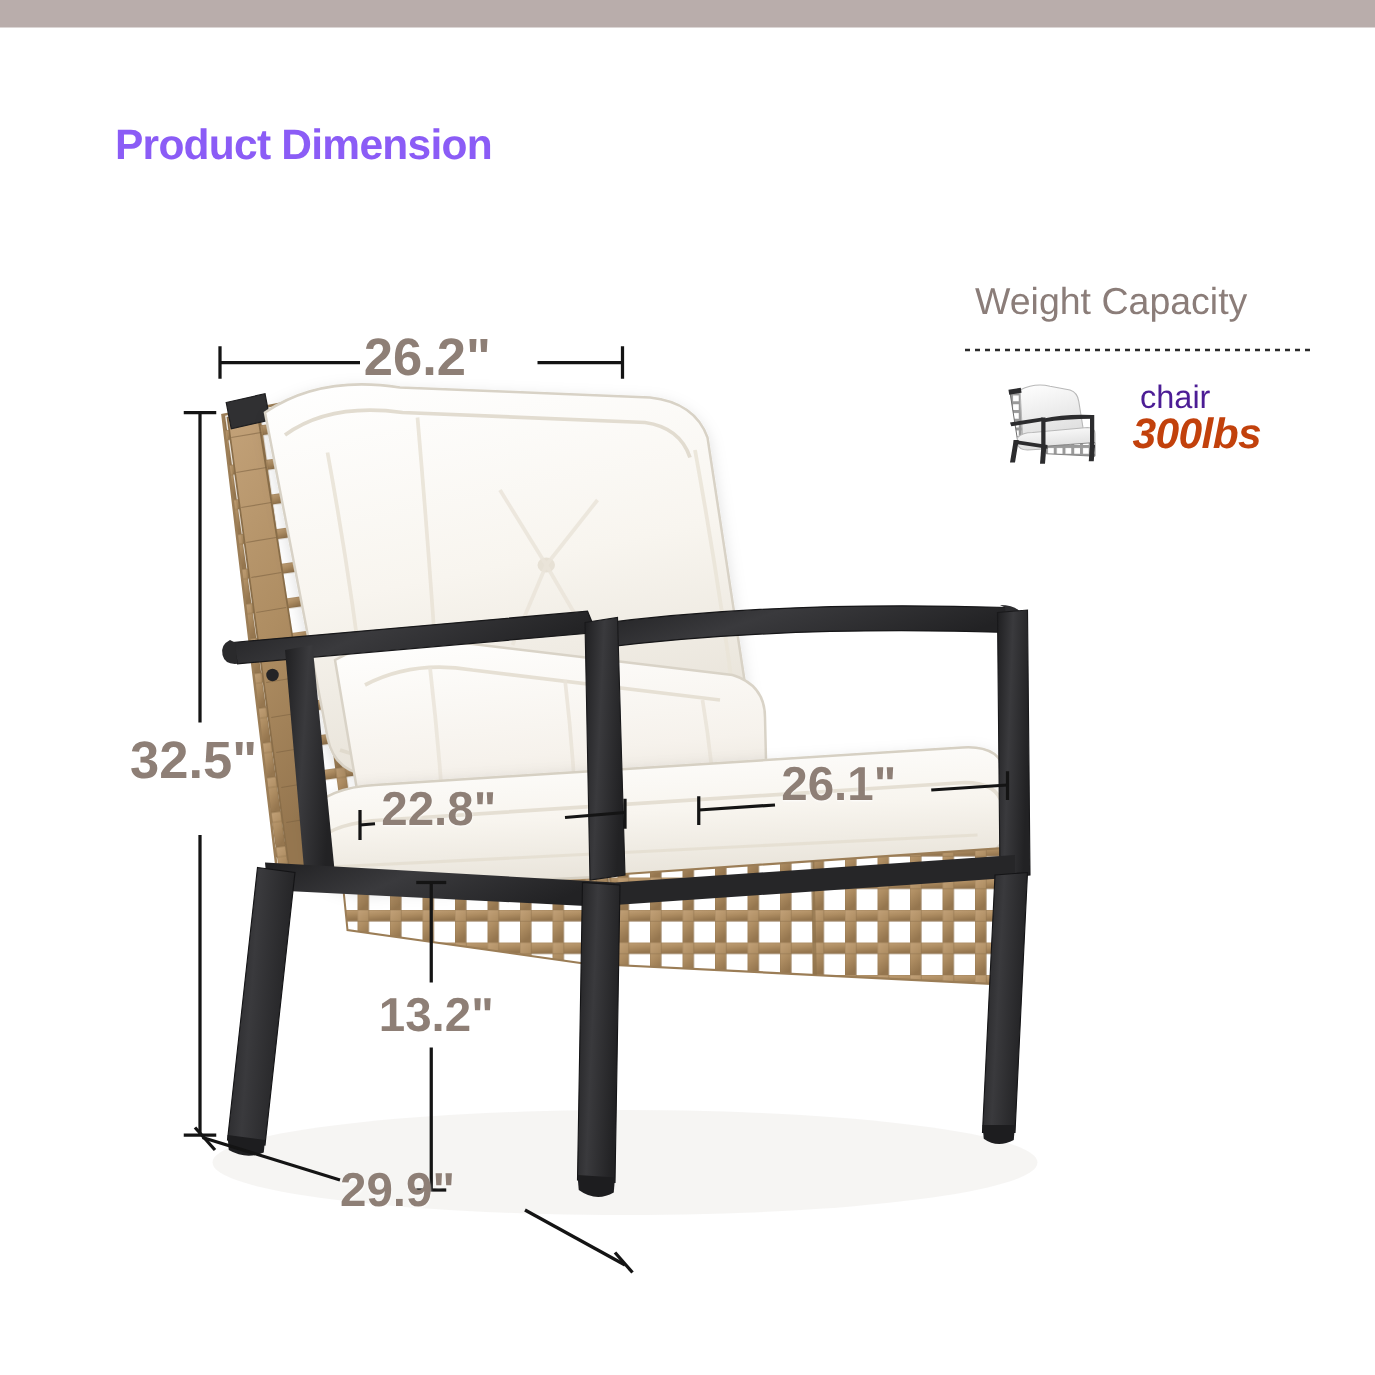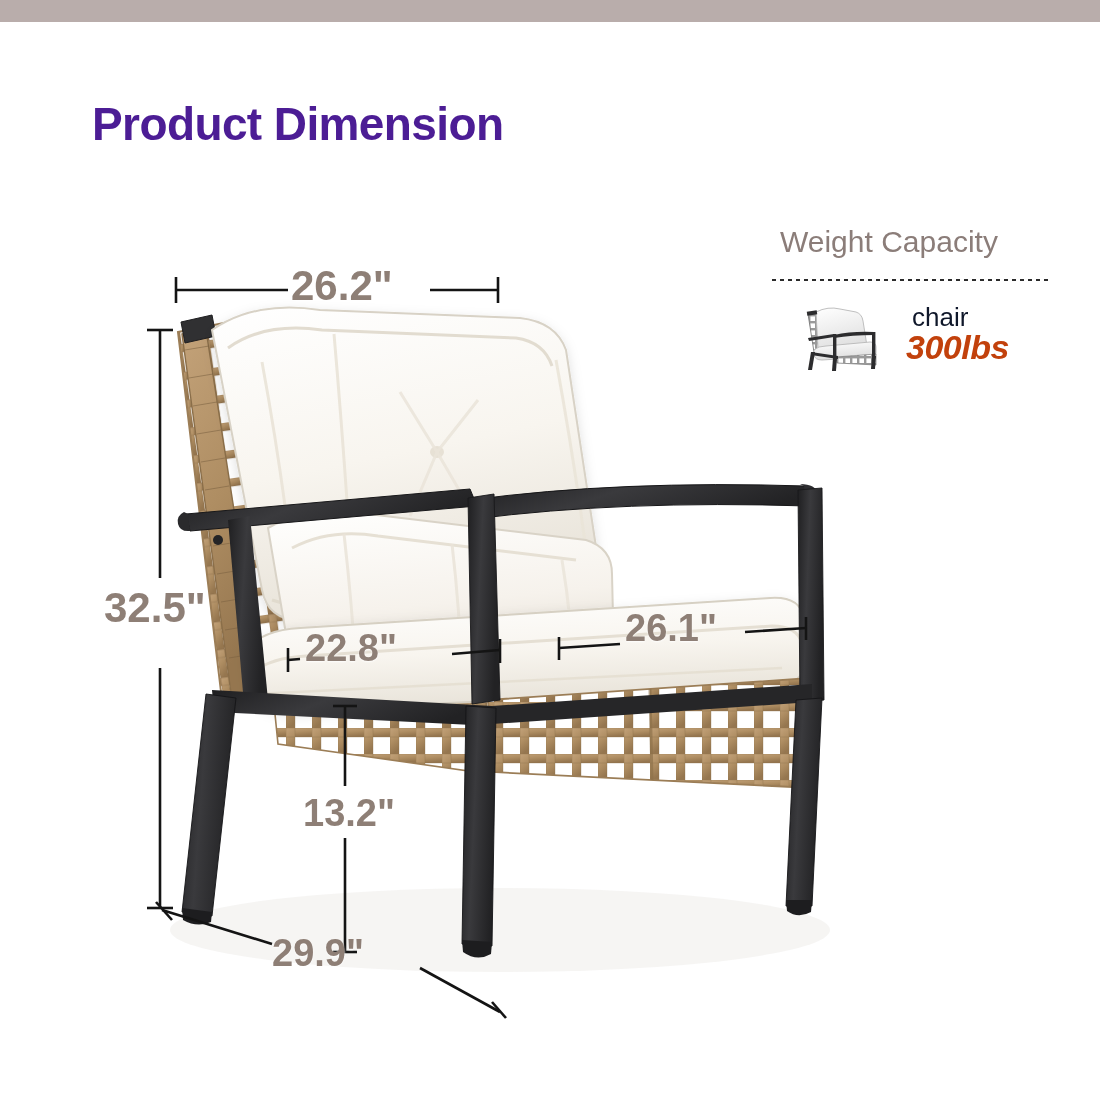"Product Dimension" .title { color: #4c1d95 -> #8b5cf6; font-size: 46px -> 34px }
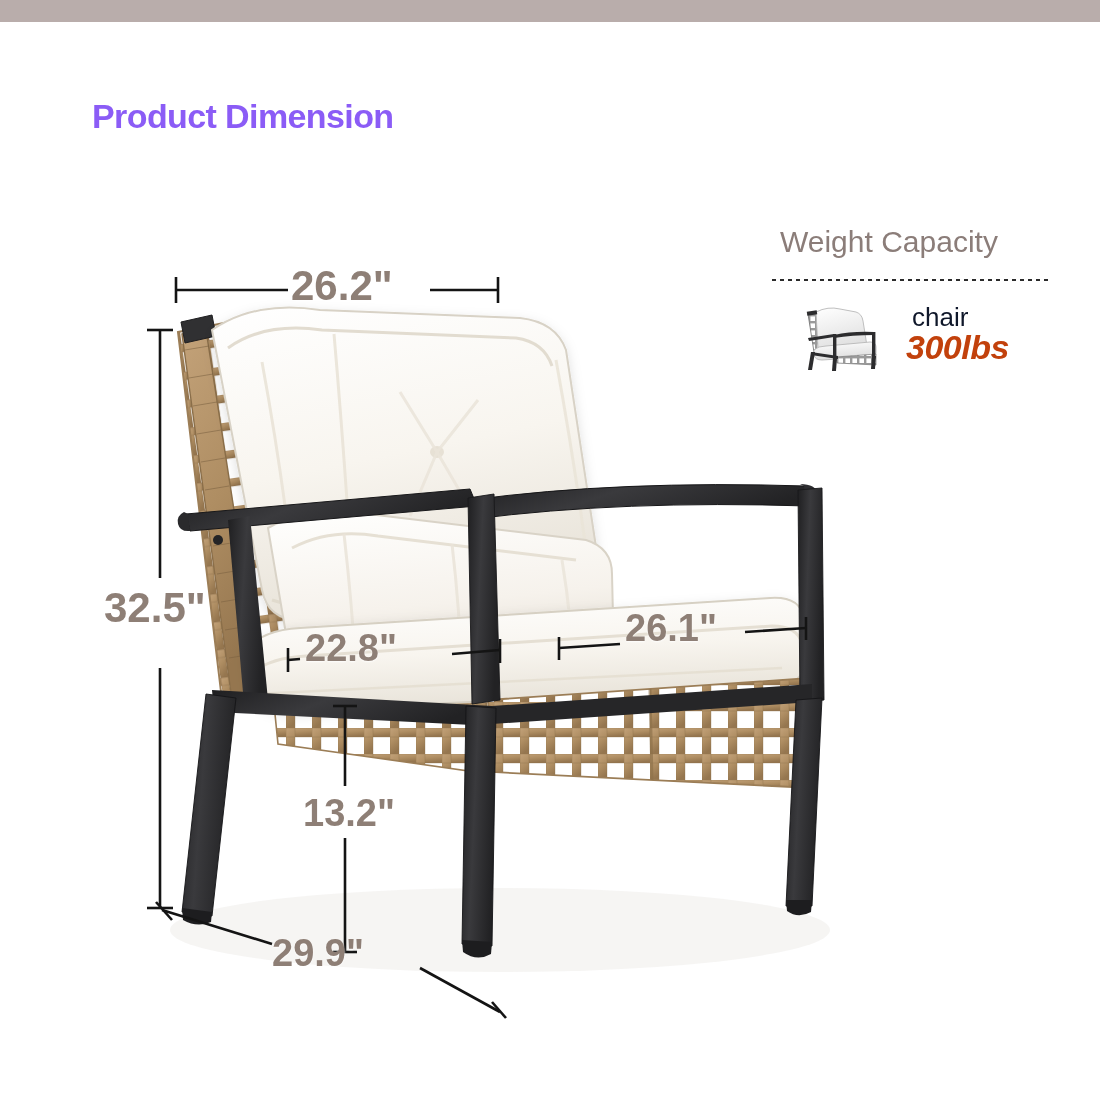"chair" .wc-chair-label { color: #0f172a -> #4c1d95 }
